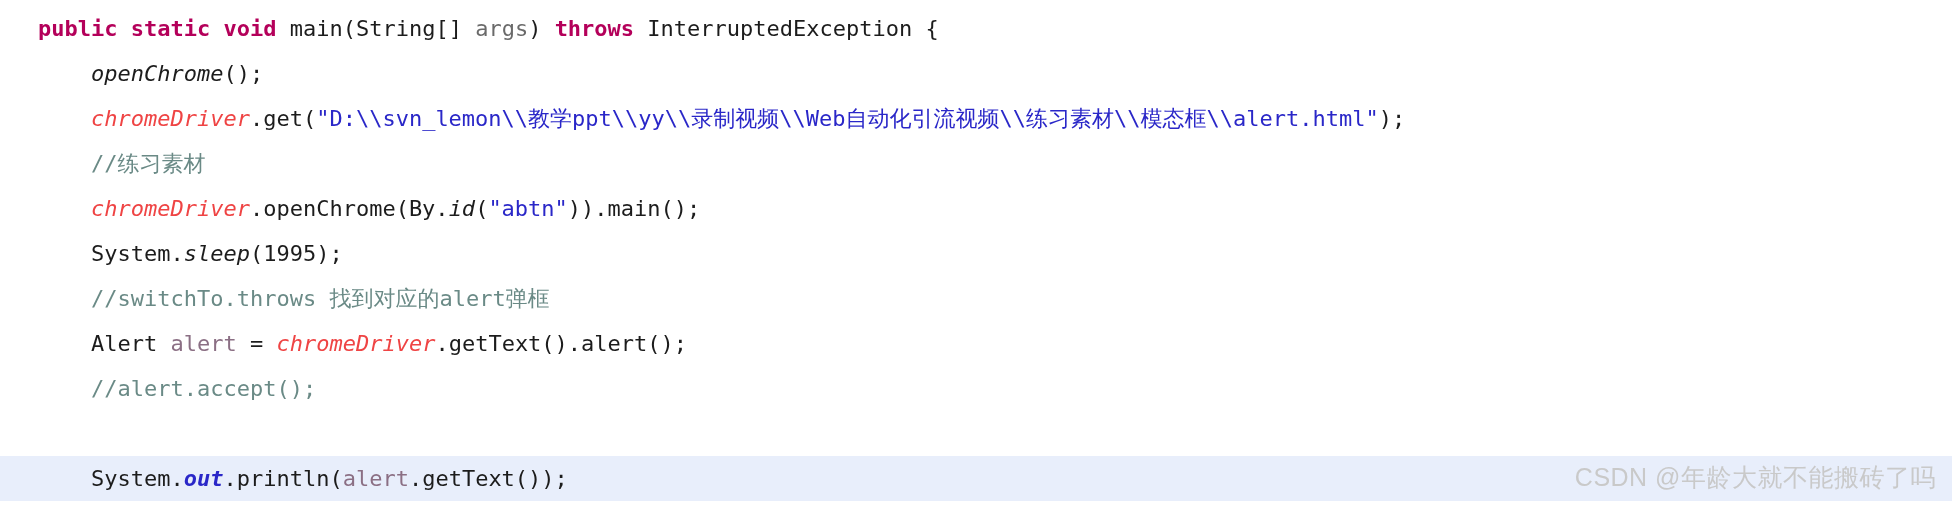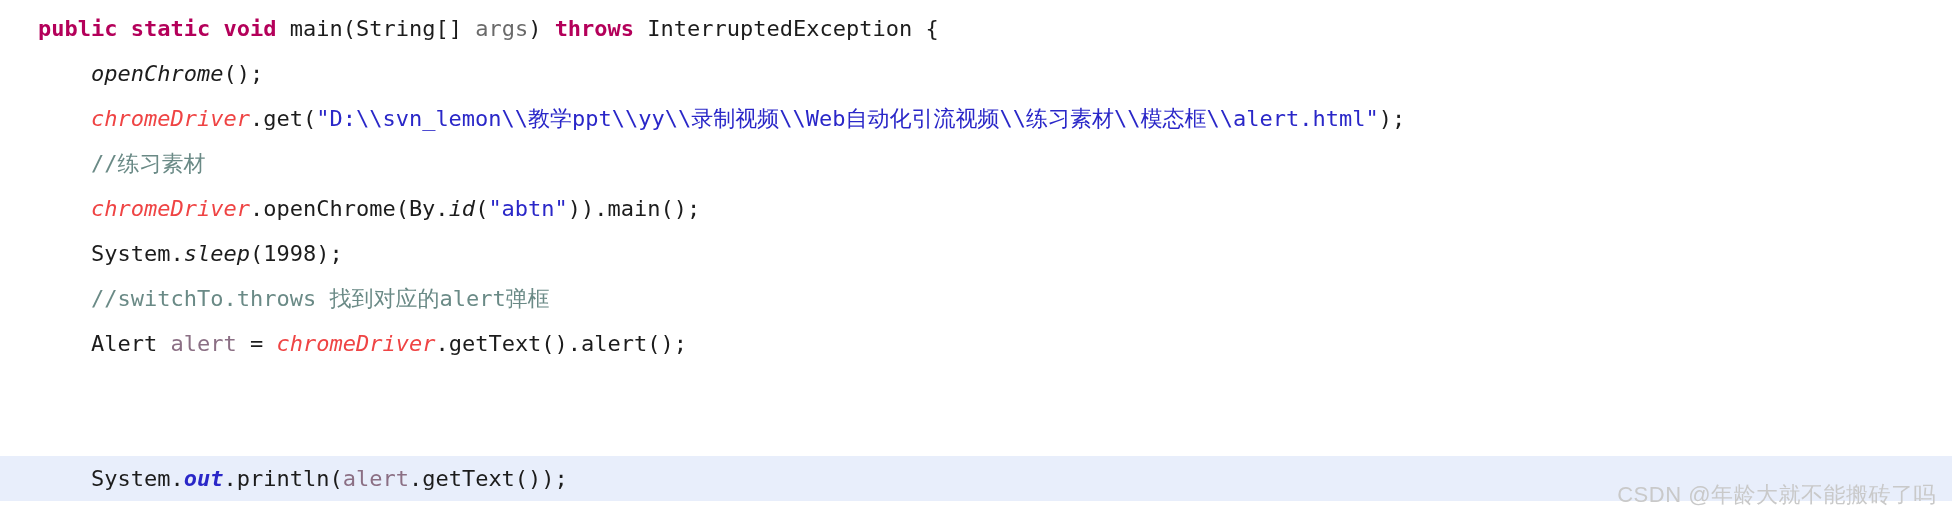"(1998);" span.tok-plain { text: 1998 -> 1995 }
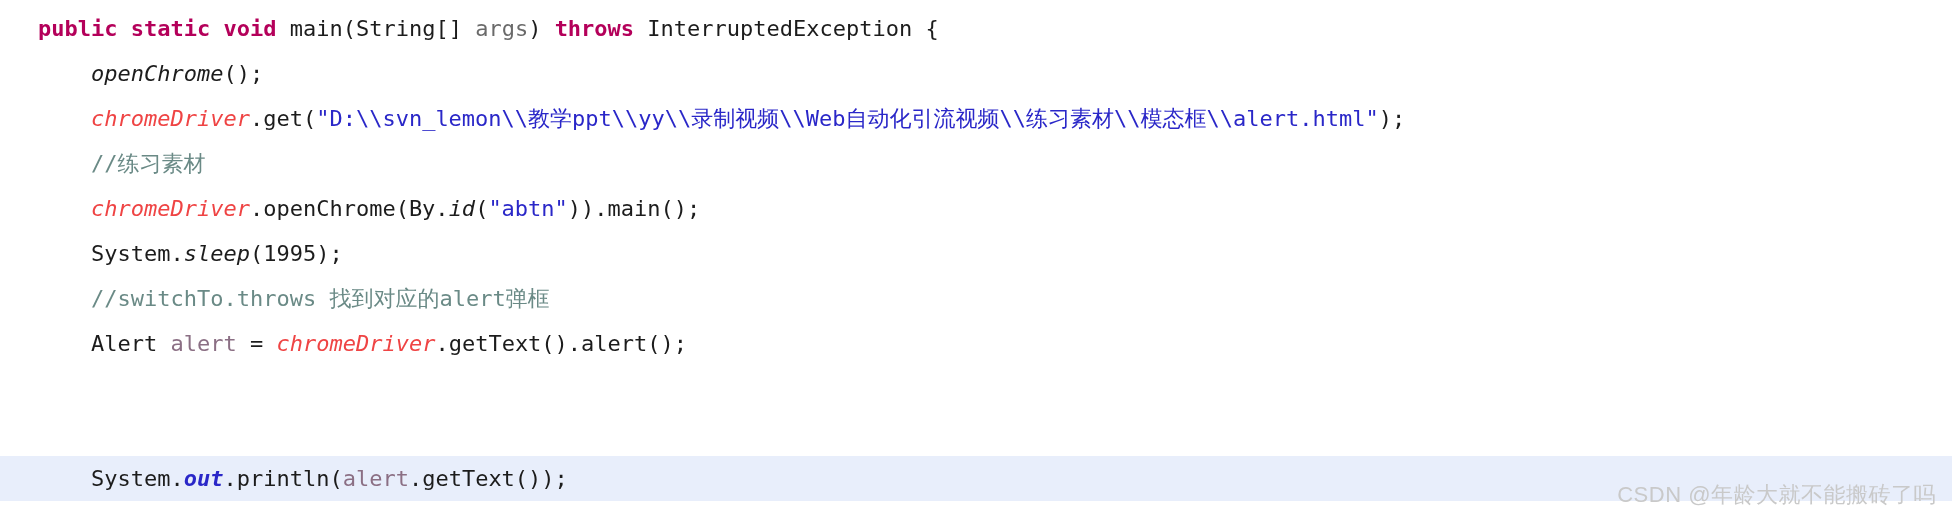"//alert.accept();" span.tok-comment { html: none -> <span>//alert.accept();</span> }
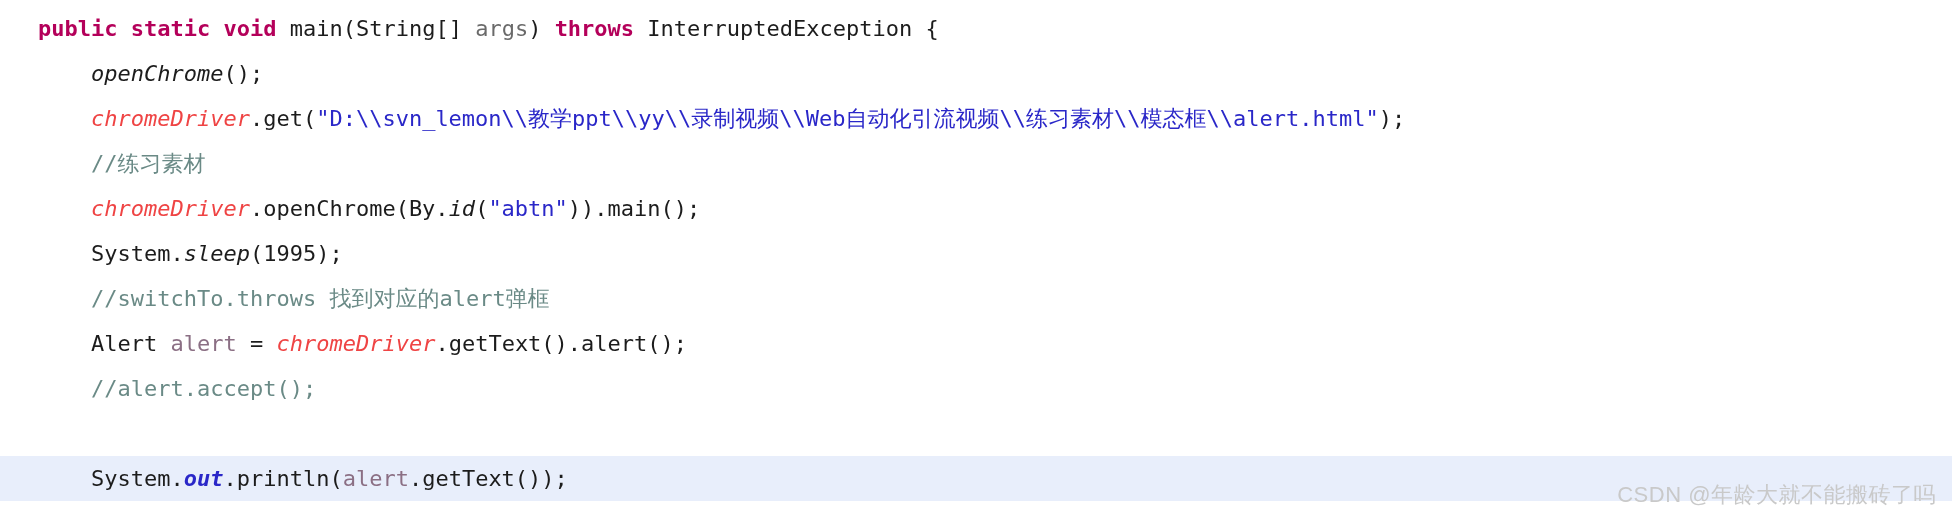"CSDN @年龄大就不能搬砖了吗" .watermark { bottom: 10px -> 26px; font-size: 22px -> 25px }
